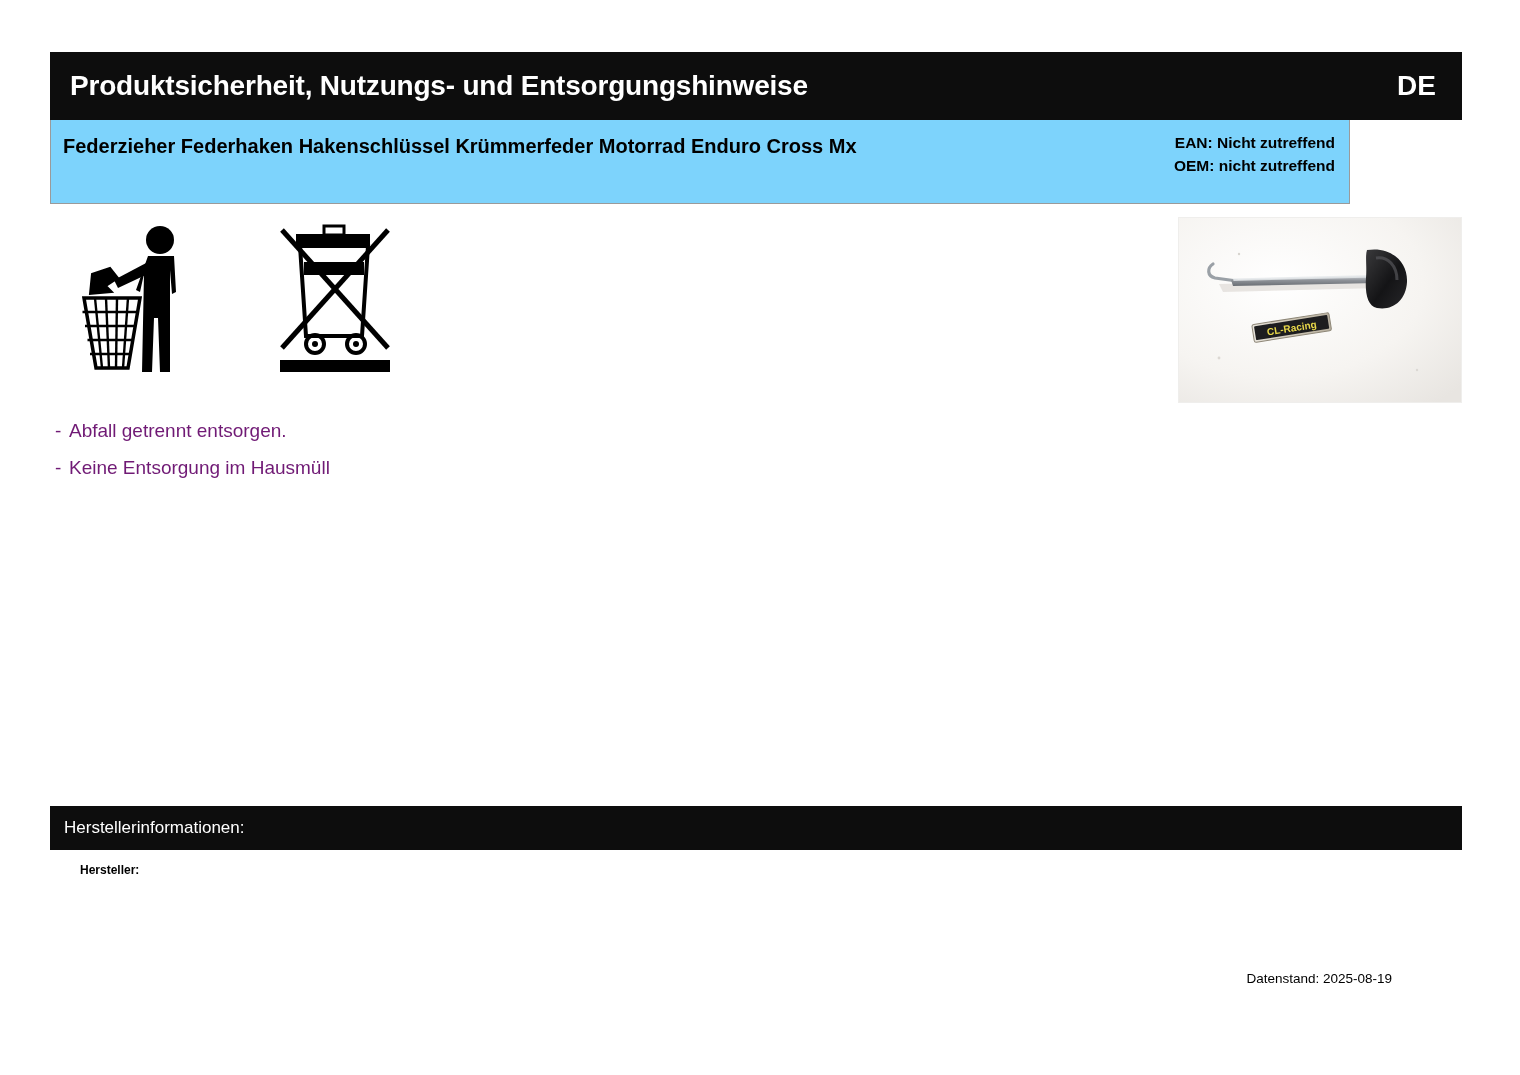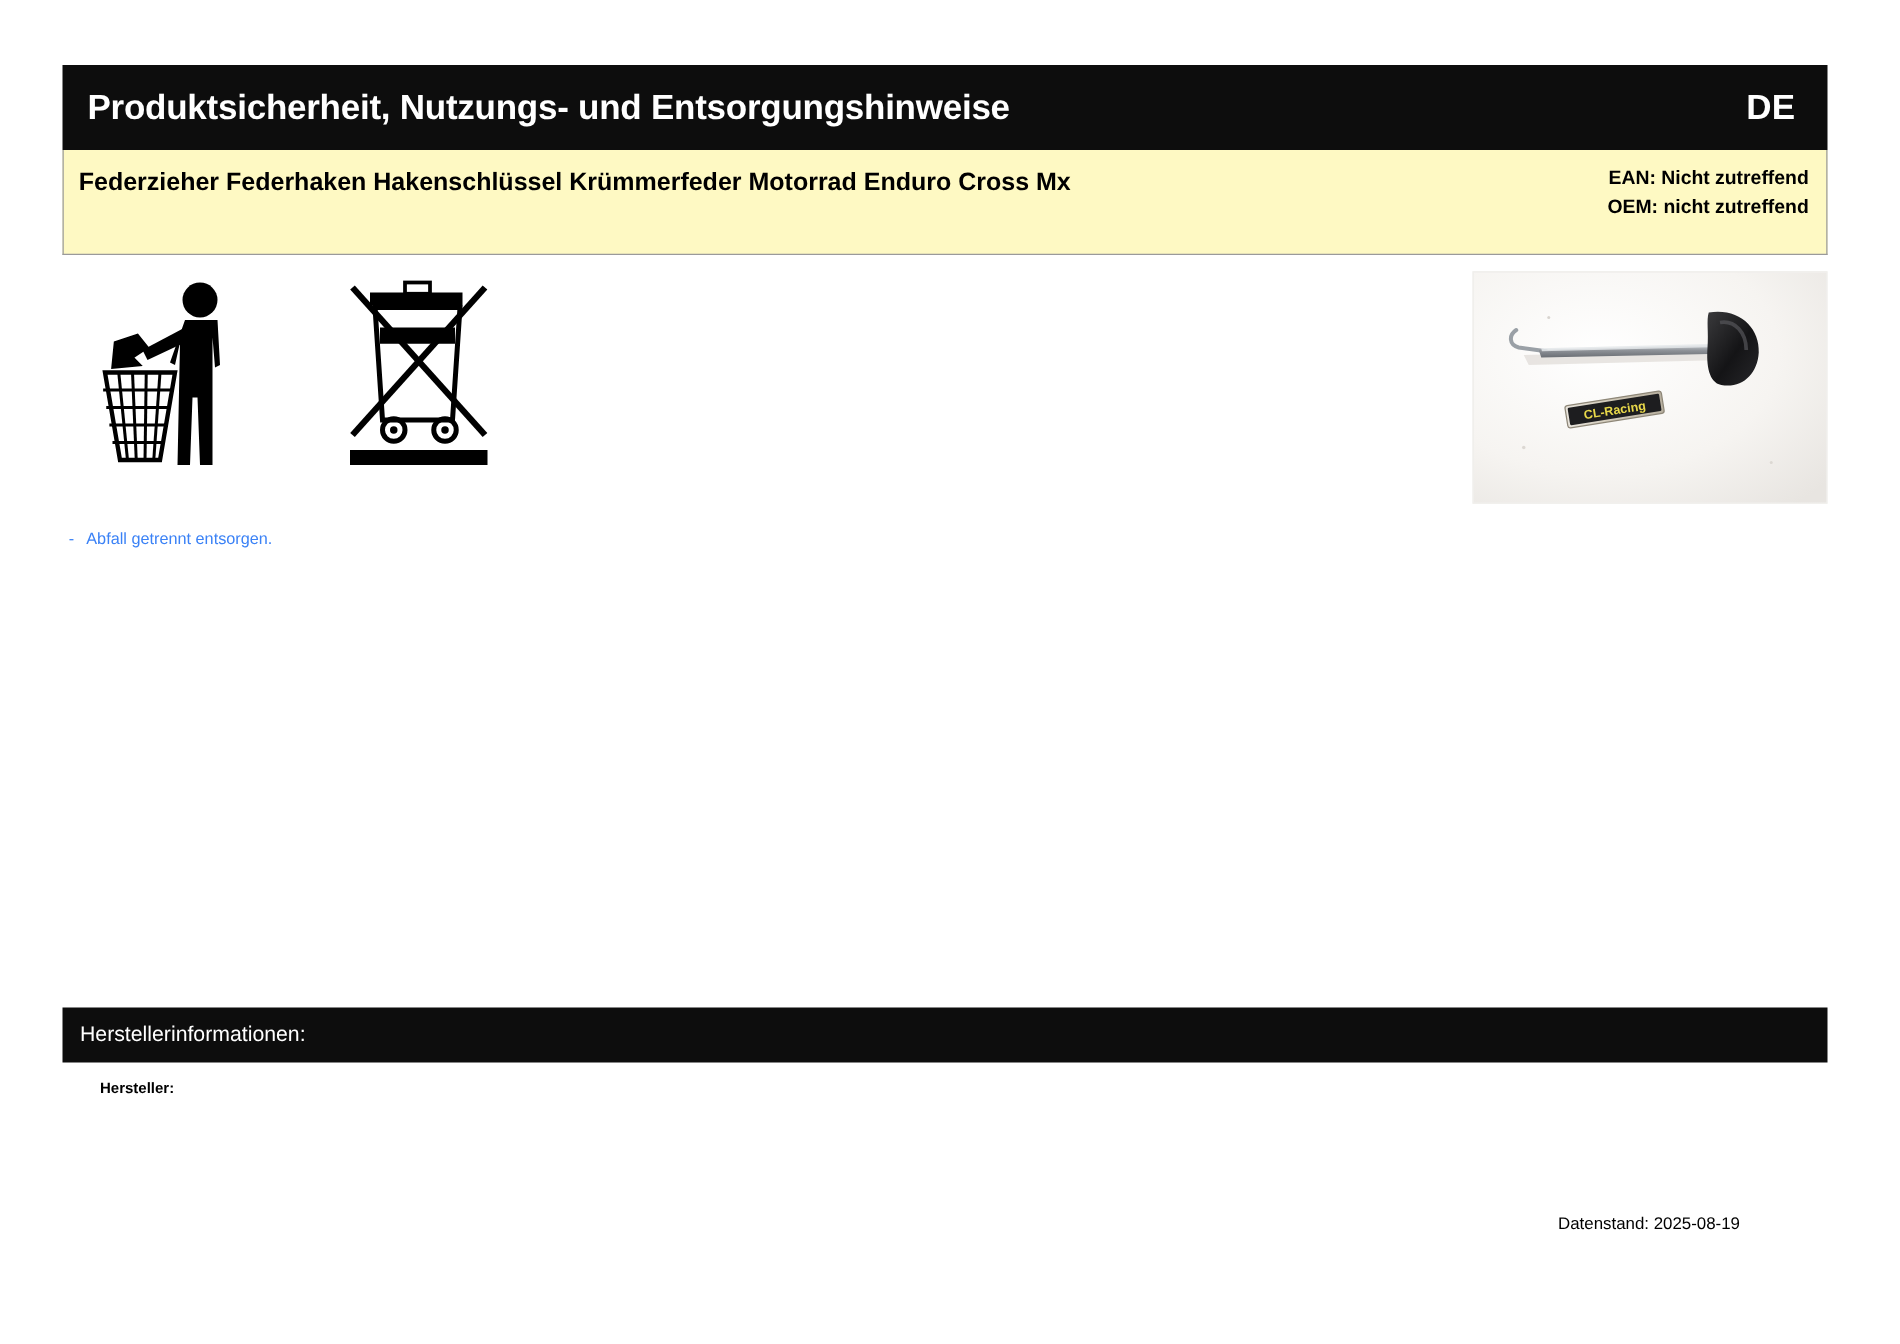"Federzieher Federhaken Hakenschlüssel" .product-bar { background: #fef9c3 -> #7dd3fc; width: 1412px -> 1300px }
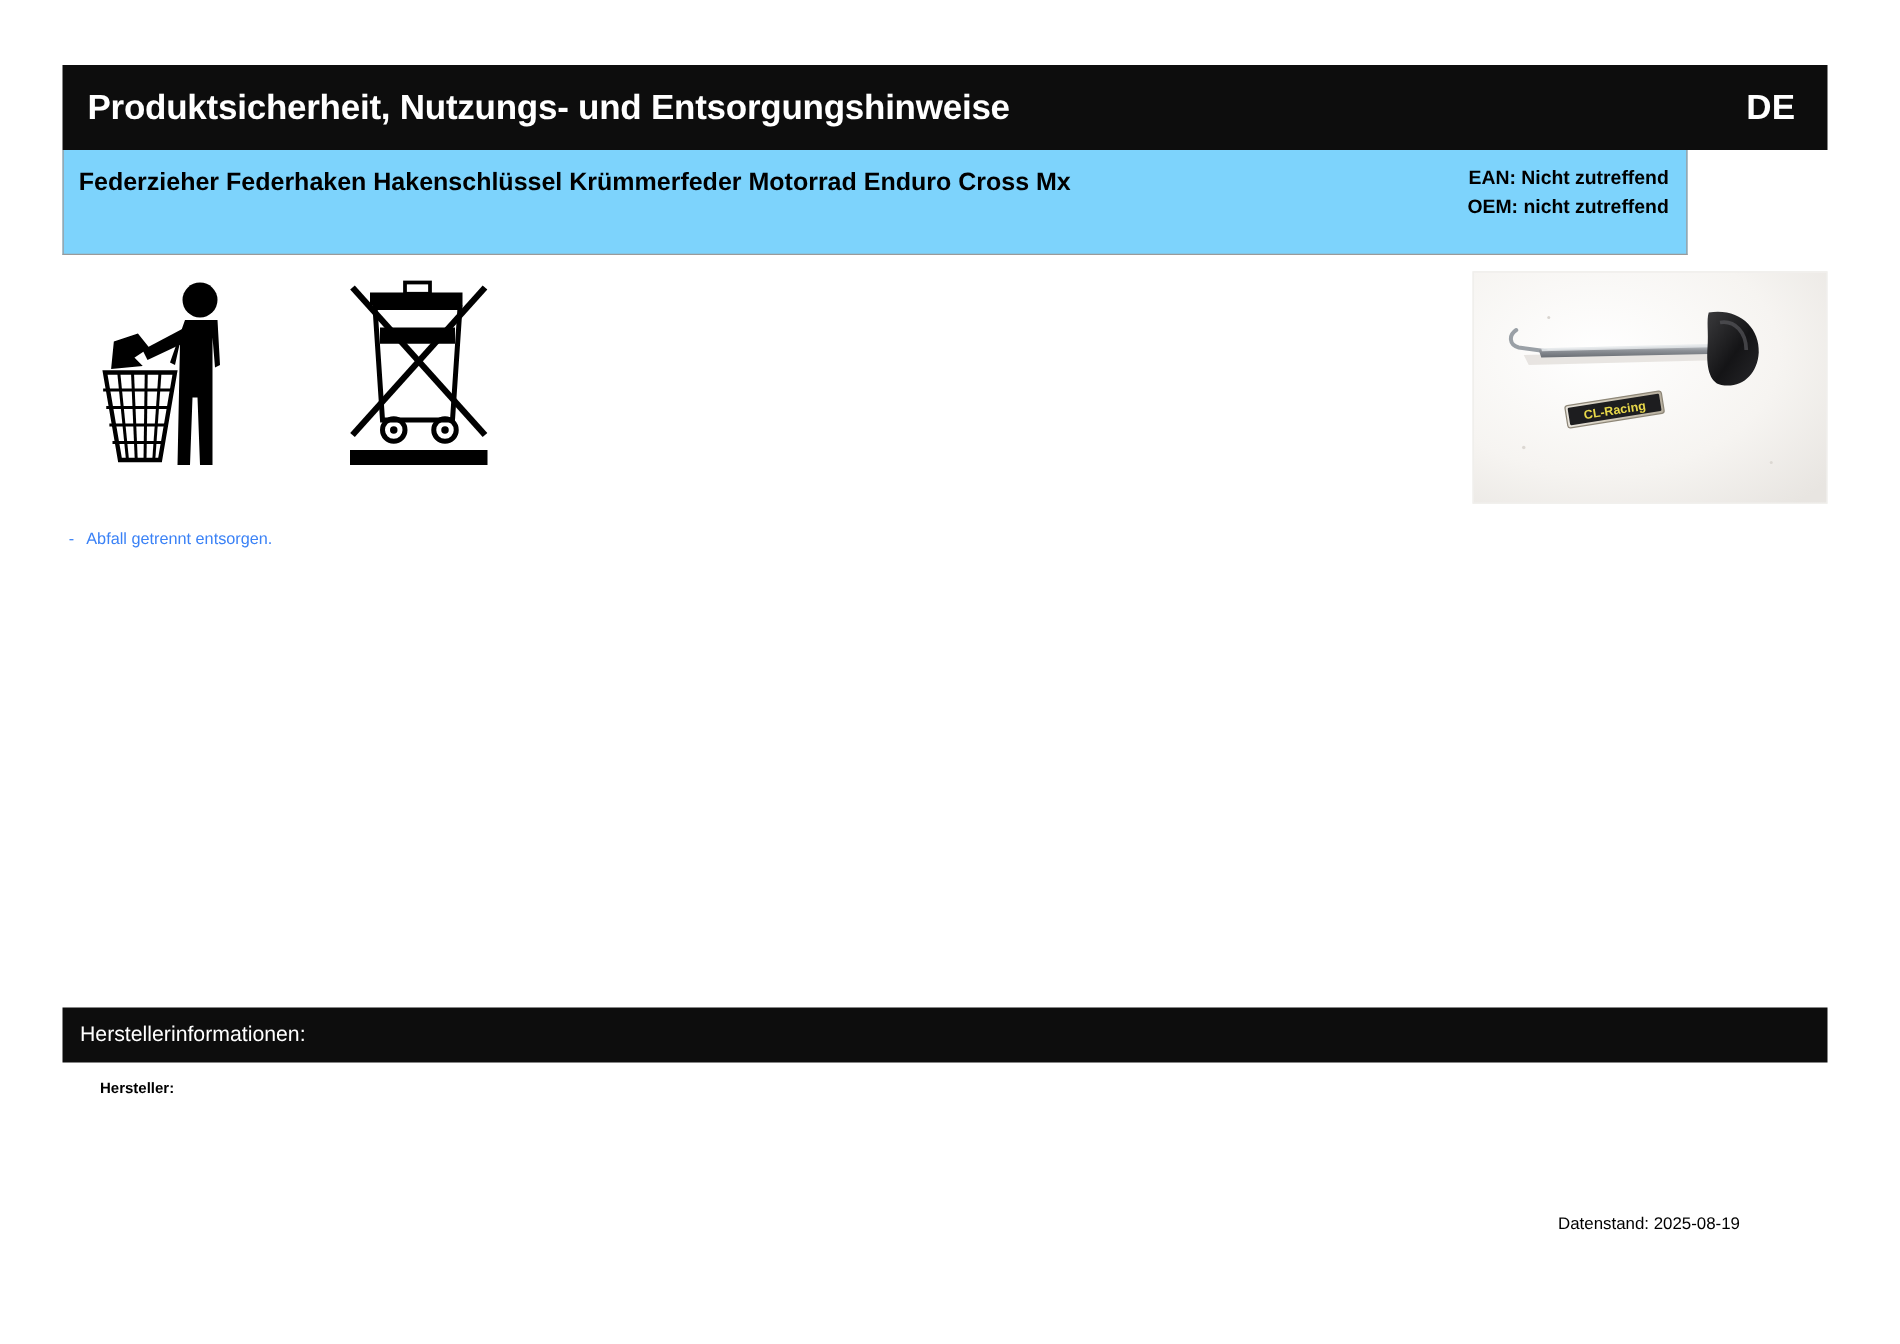"- Abfall getrennt entsorgen." .note-line { color: #3b82f6 -> #701a75; font-size: 13px -> 19px }
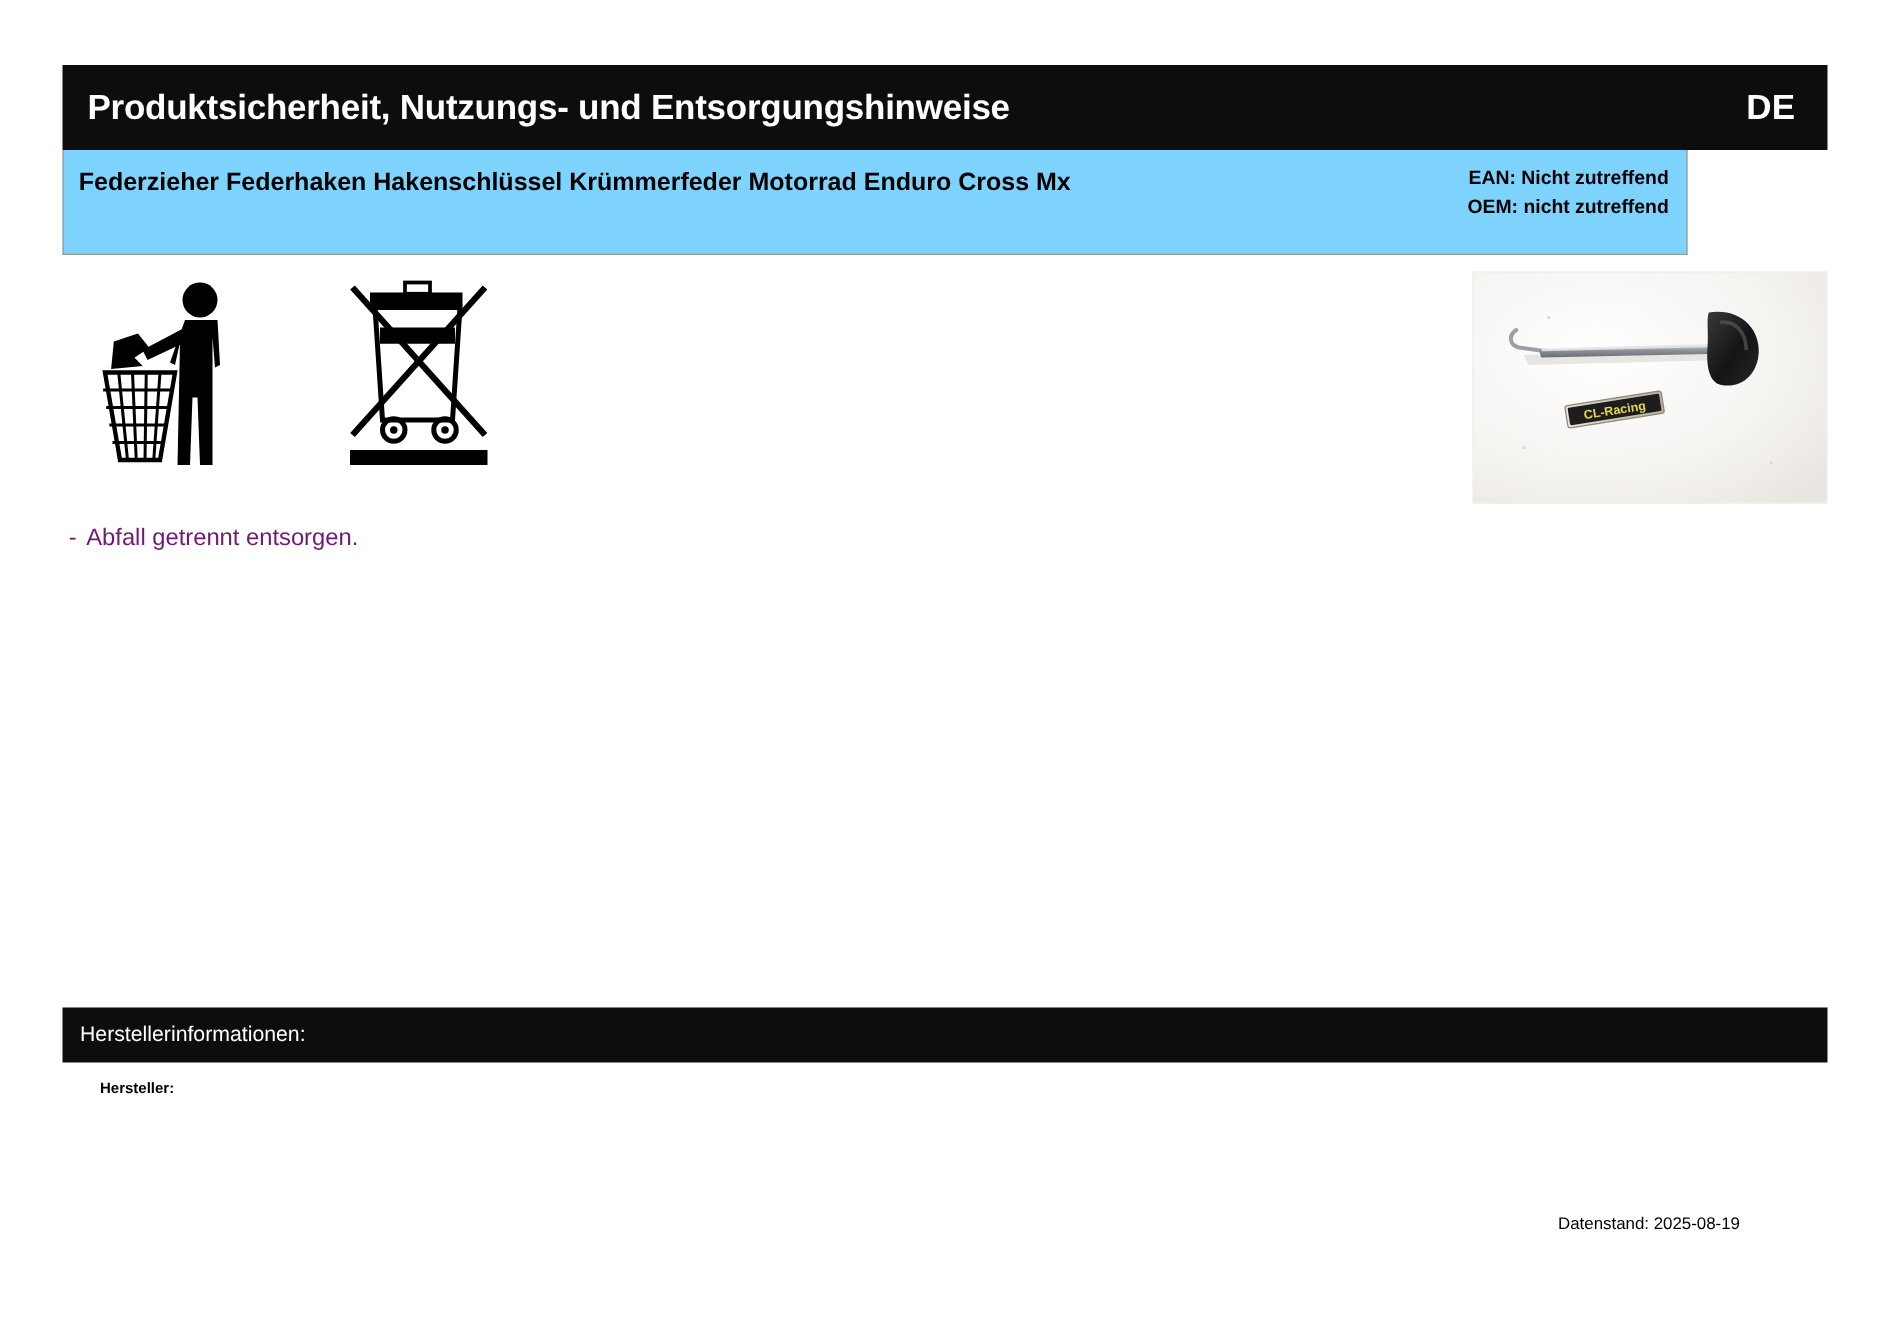"- Keine Entsorgung im Hausmüll" div.note-line { html: none -> <div> <span>-</span><span>Keine Entsorgung im Hausmüll</span> </div> }
